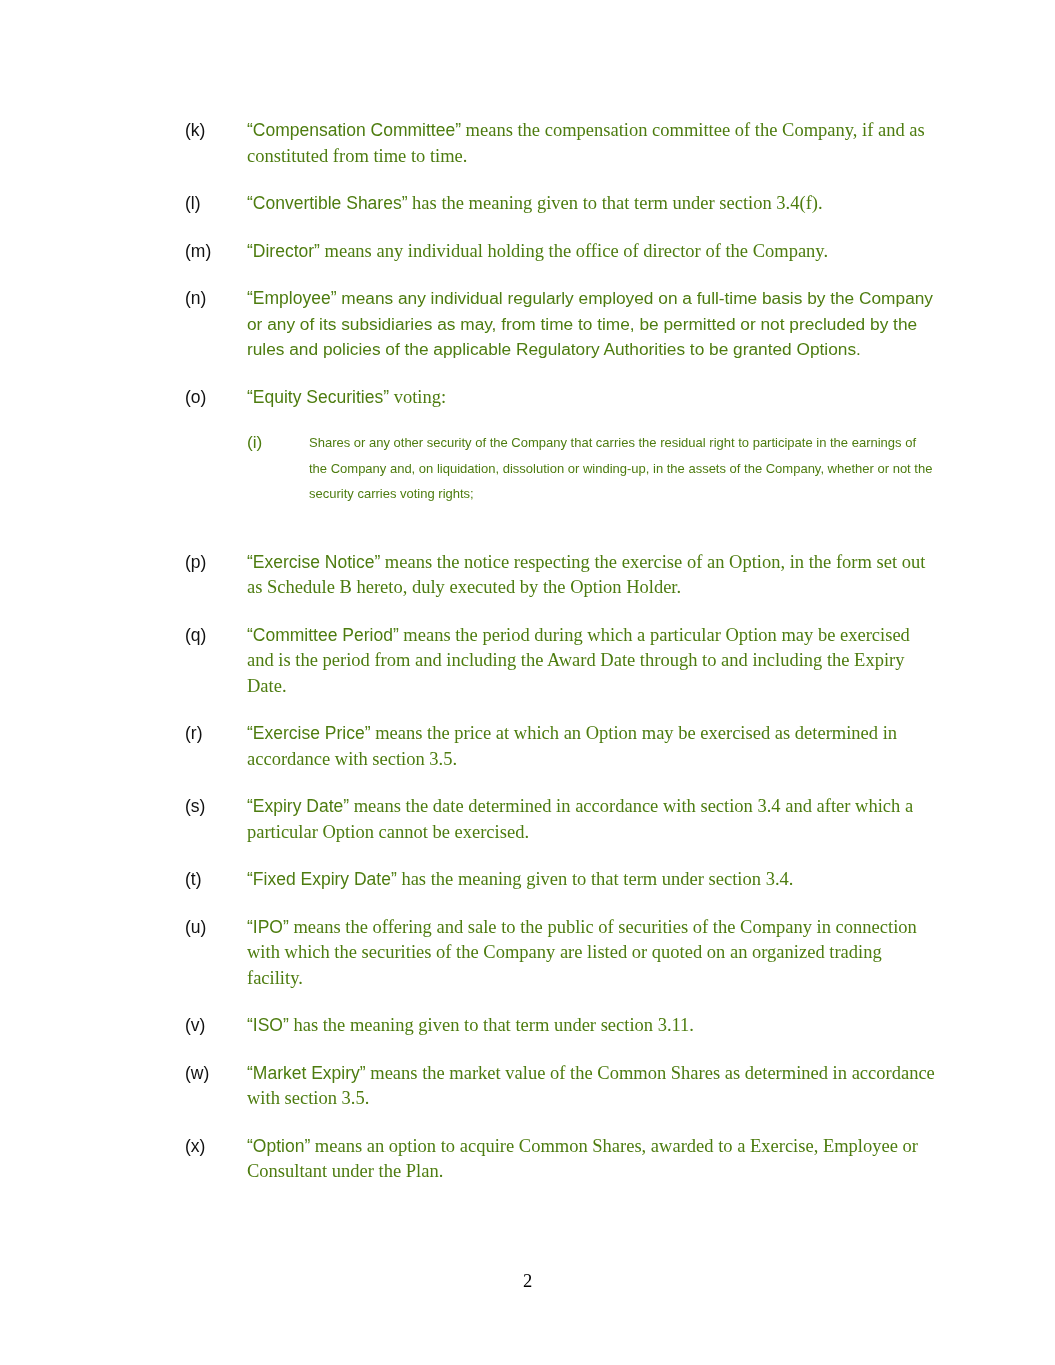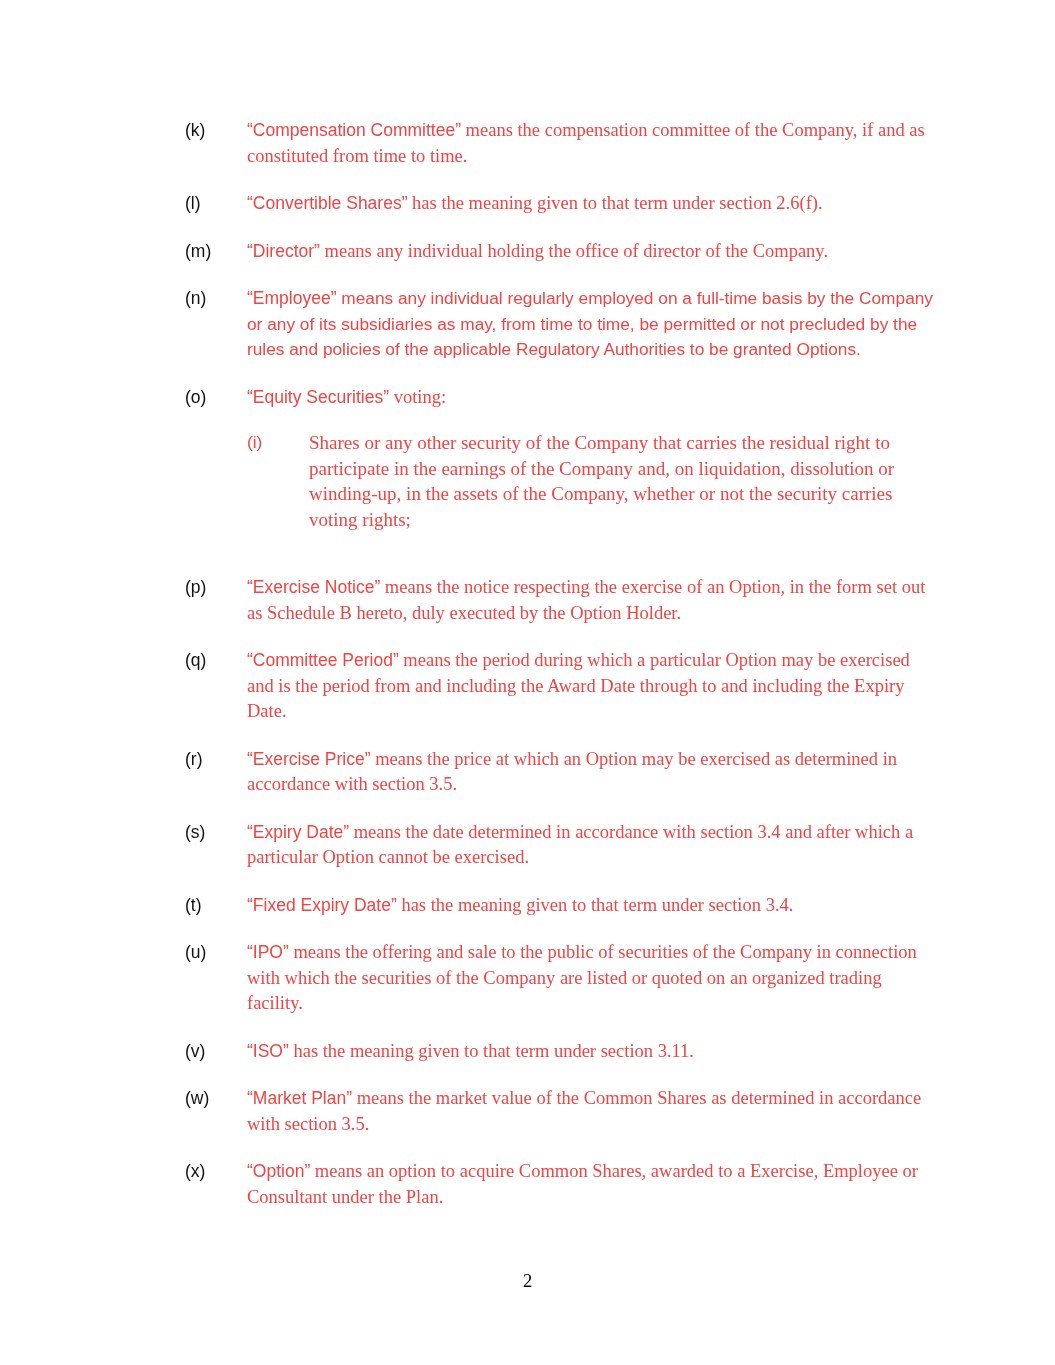"“Compensation Committee” means the" .clause-body { color: #ef4444 -> #4d7c0f }
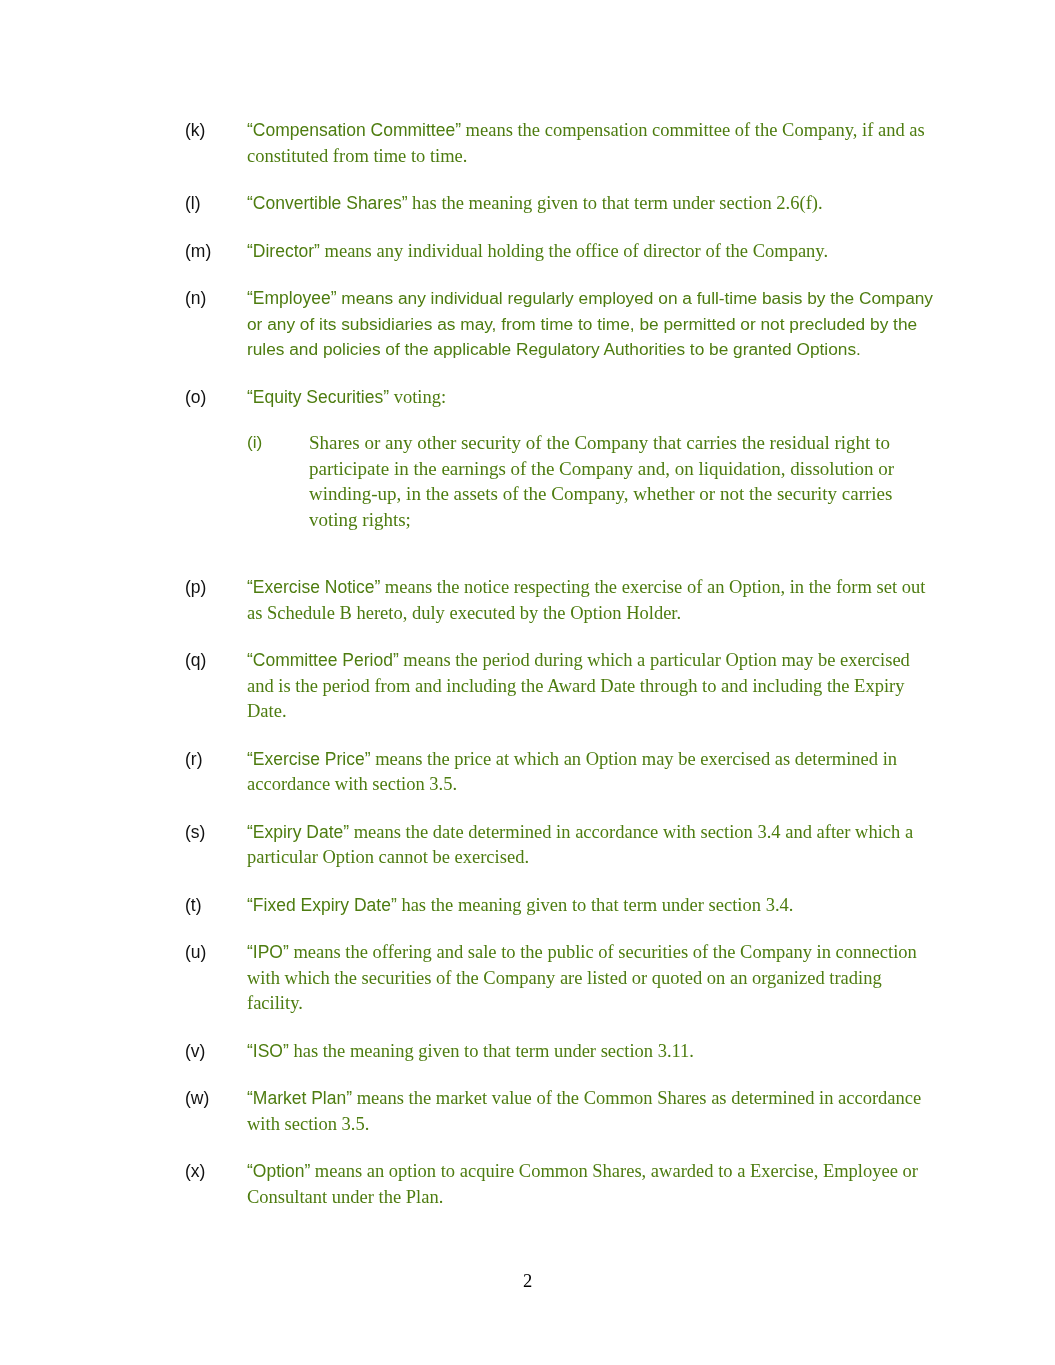"has the meaning given to that term under section 2.6(f)." span { text: 2.6 -> 3.4 }
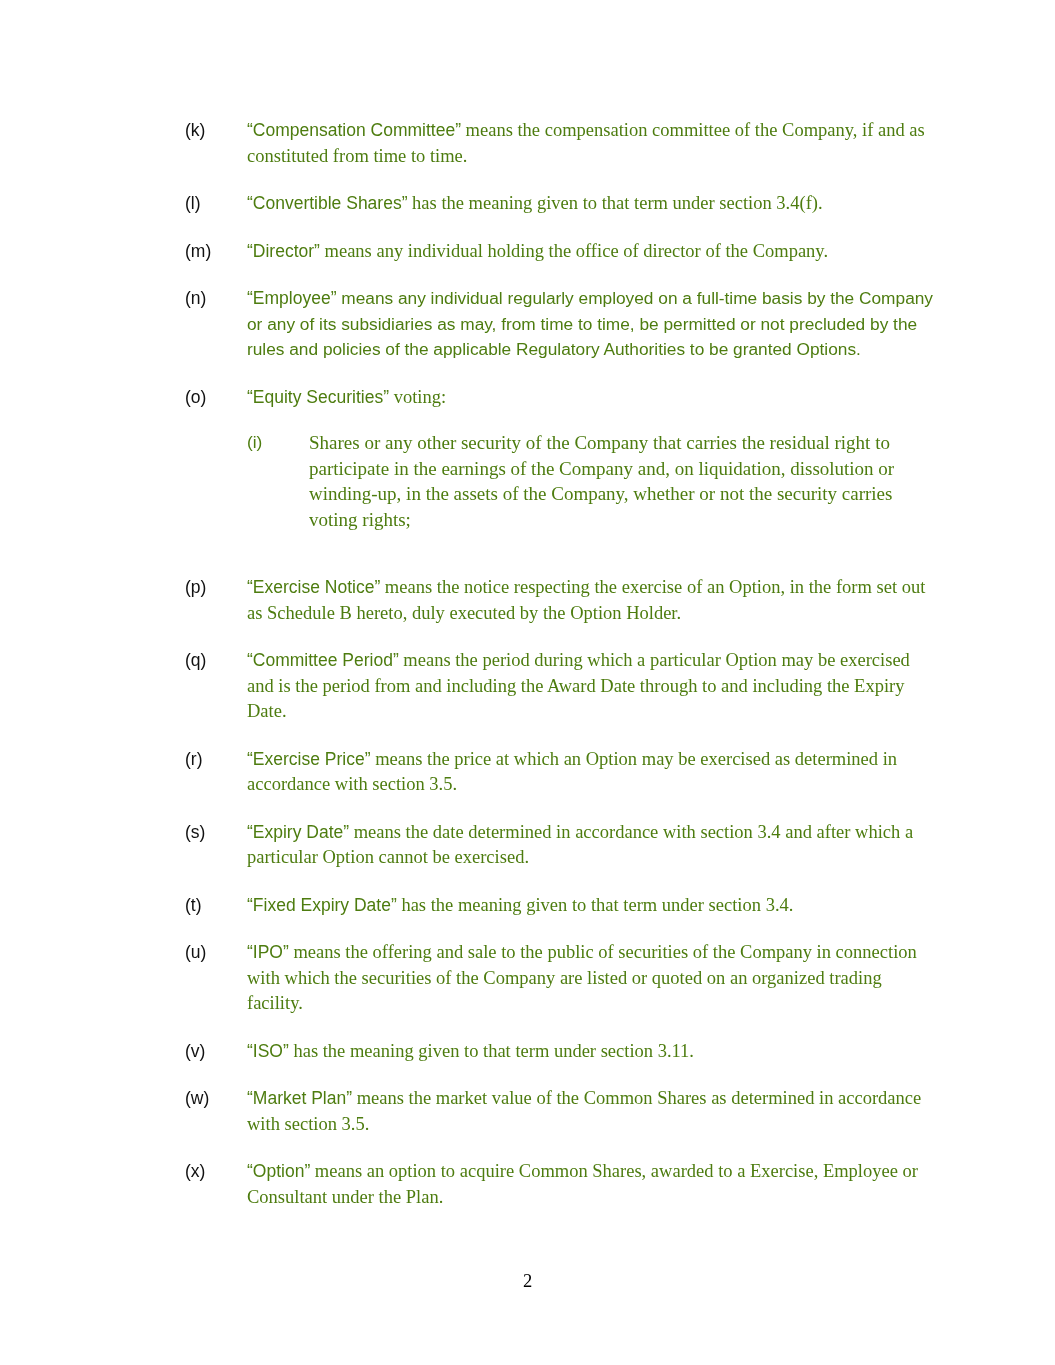"Shares or any other security" .sub-body { font-family: Liberation Serif, serif -> Liberation Sans, sans-serif; font-size: 19px -> 13px }
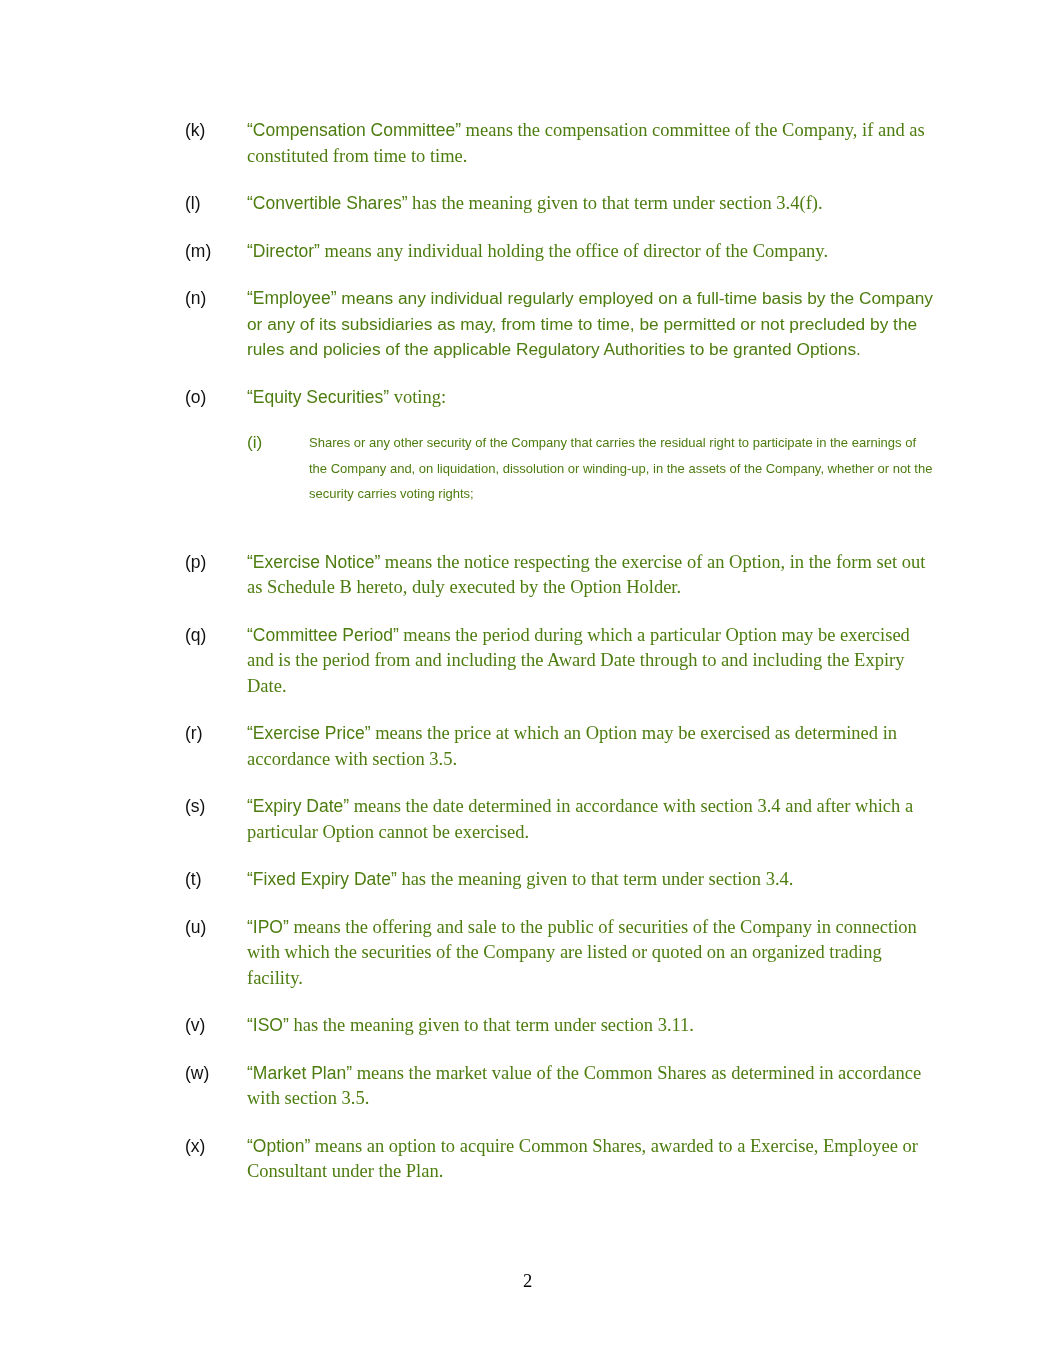"“Market Plan”" span.term { text: Plan -> Expiry }
